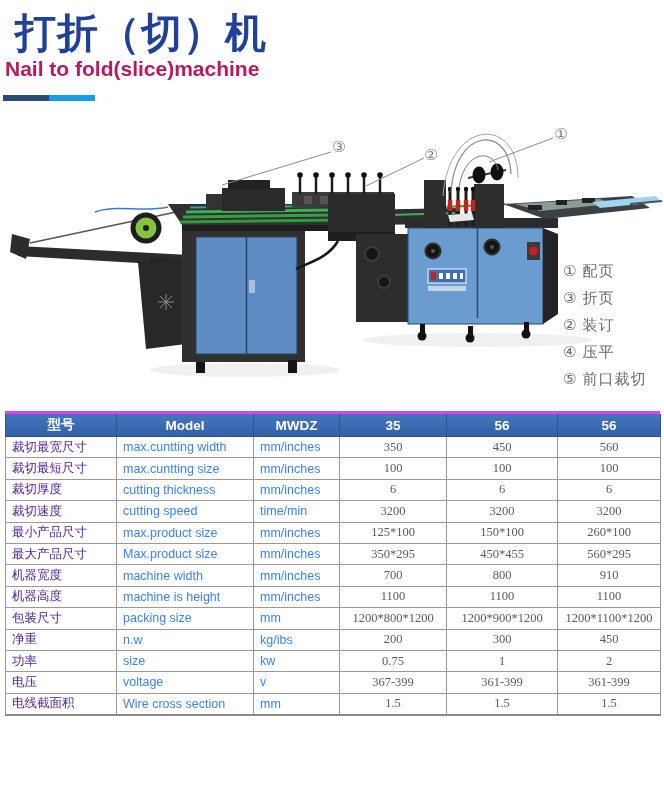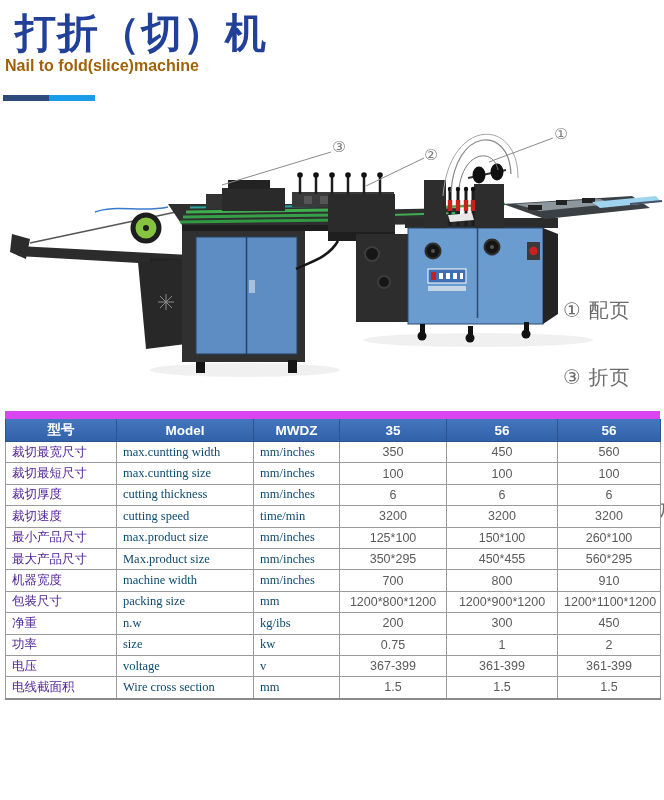"Nail to fold(slice)machine" .title-en { color: #a16207 -> #be185d; font-size: 16px -> 21px }
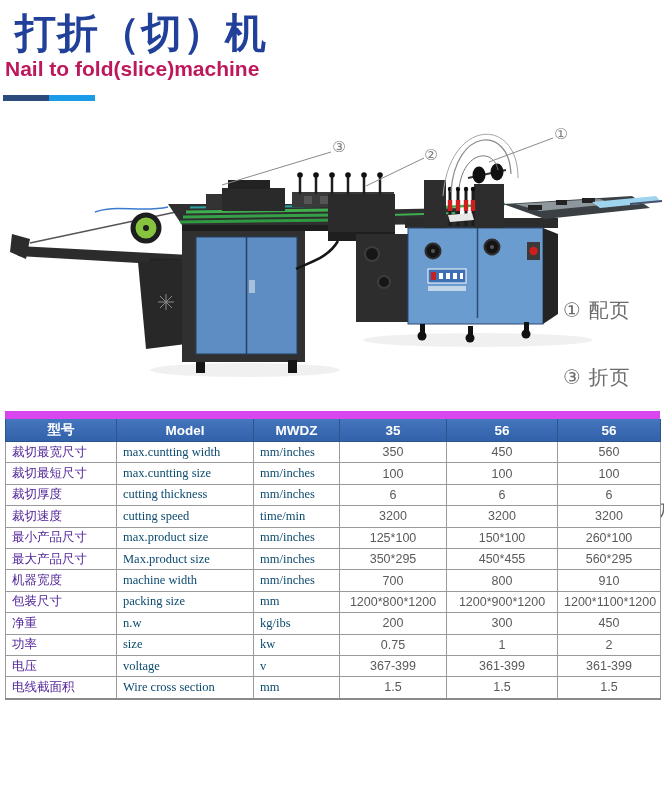"① 配页" .legend .legend-item { font-size: 20px -> 15px; margin-top: 40px -> none }
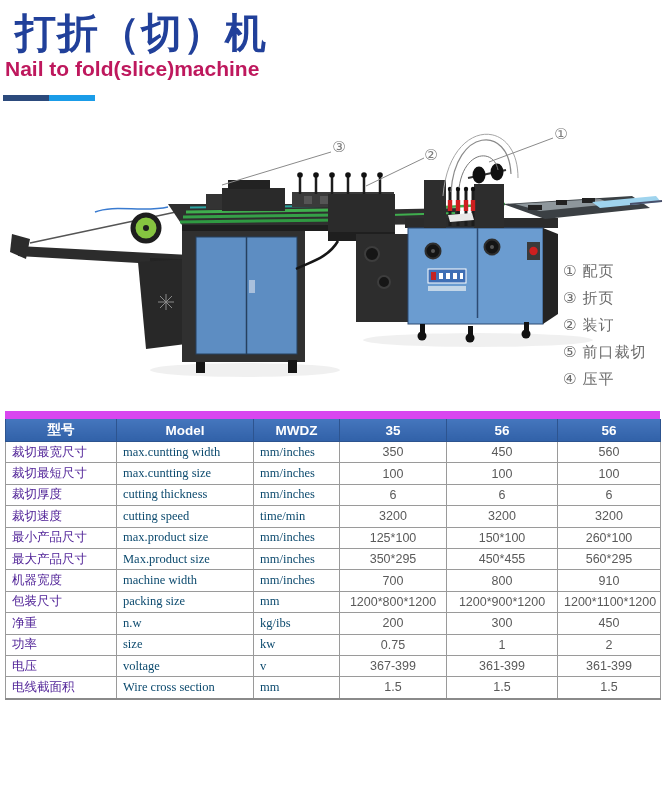"⑤ 前口裁切" div.legend-item { order: before "④ 压平" -> after "④ 压平" }
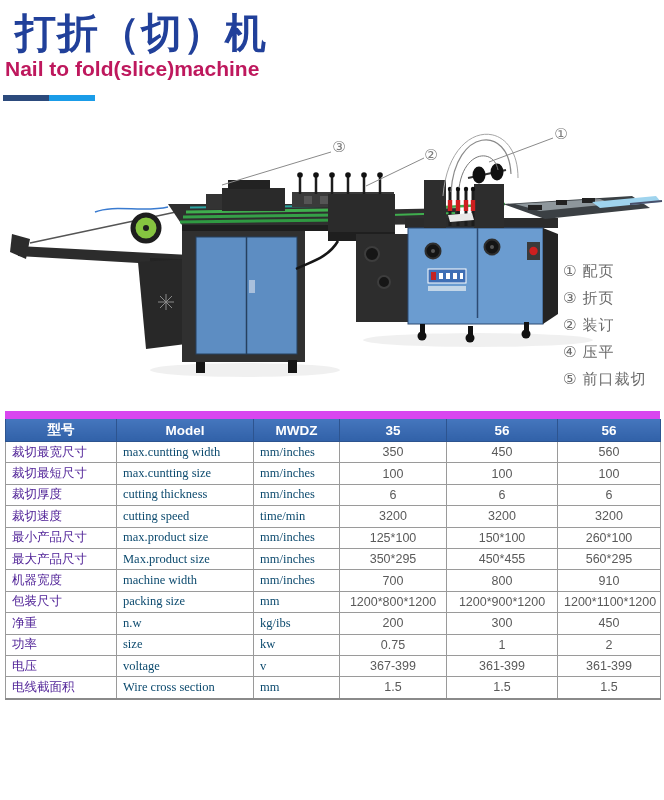"型号" .spec-wrap { border-top: 8px solid #d946ef -> 3px solid #d946ef }
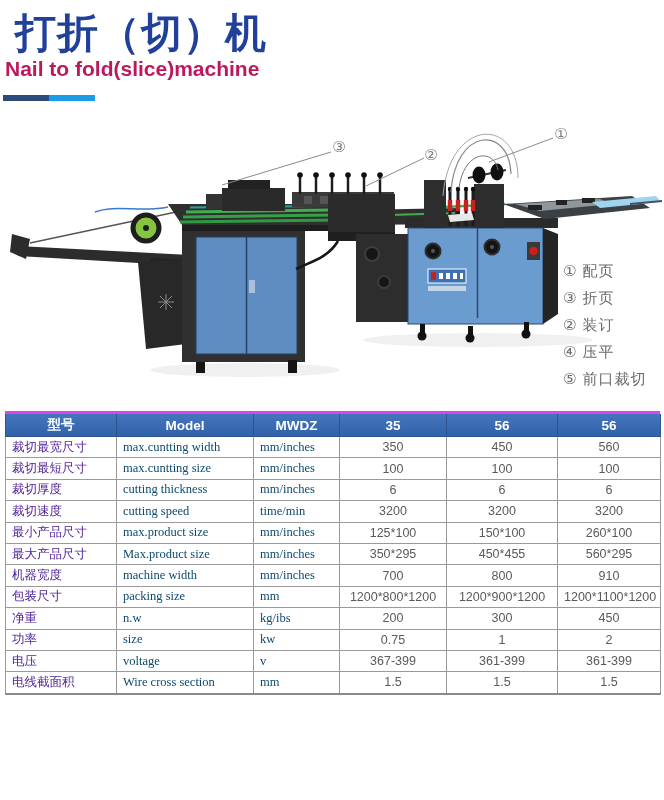"max.cuntting width" table.spec td.c1,table.spec td.c2 { color: #0c4a6e -> #3b82f6; font-family: Liberation Serif, serif -> none }
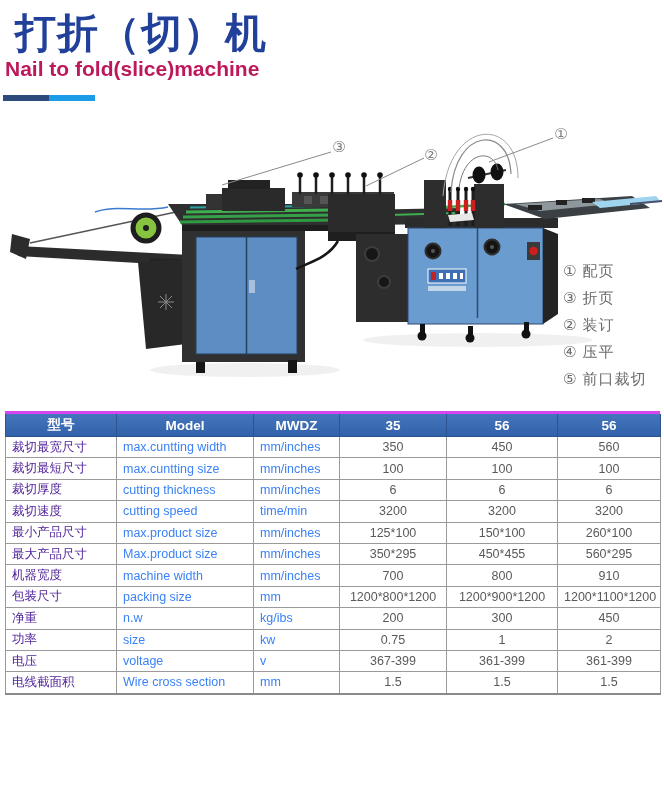"350" table.spec td.c3,table.spec td.c4,table.spec td.c5 { font-family: none -> Liberation Serif, serif }
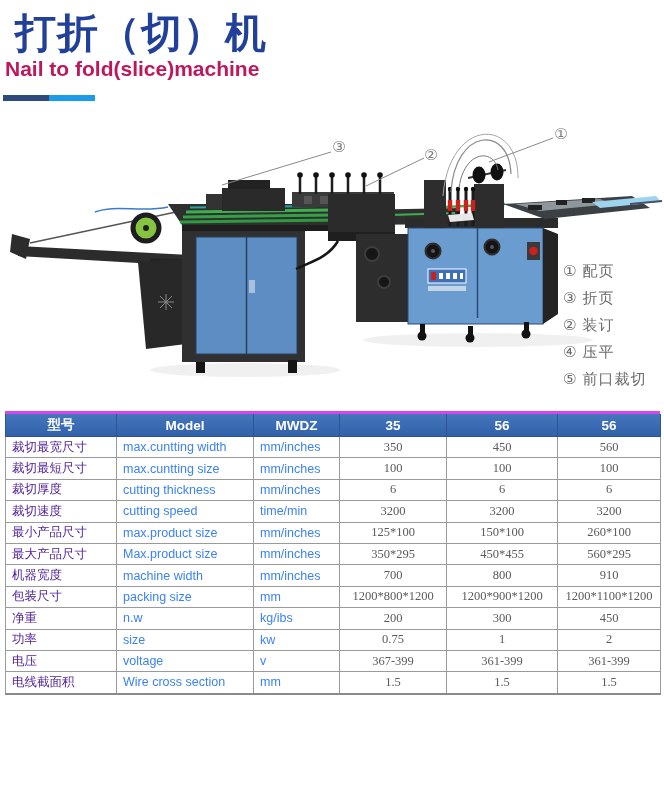"机器高度" tr { html: none -> <tr> <td>机器高度</td> <td>machine is height</td> <td>mm/inches</td> <td>1100</td> <td>1100</td> <td>1100</td> </tr> }
